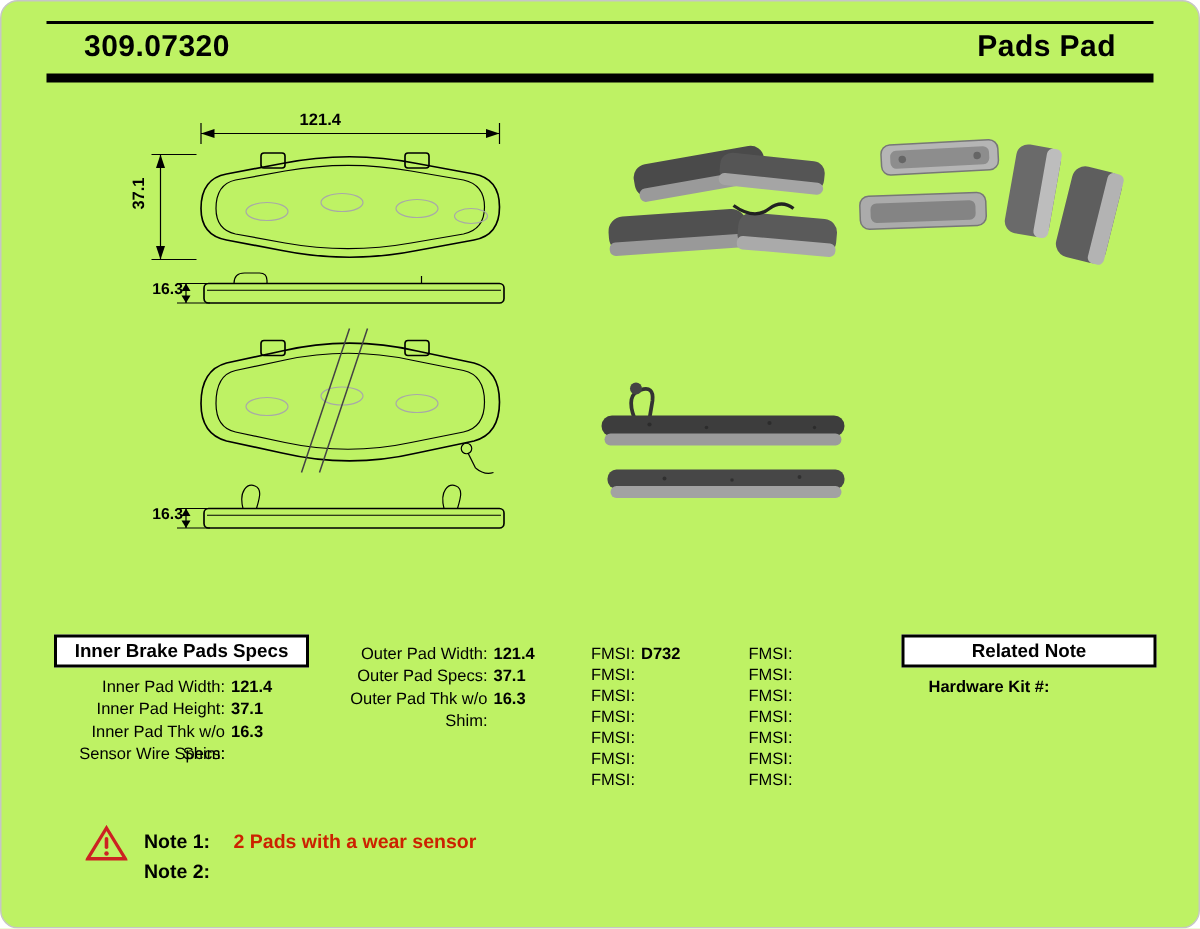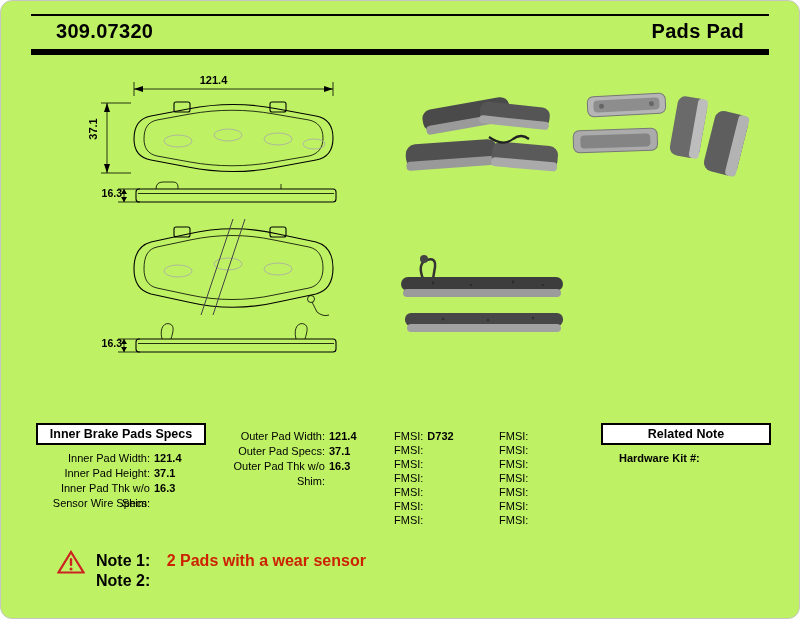"Note 1: 2 Pads with" .note-line { font-size: 16px -> 13px }
